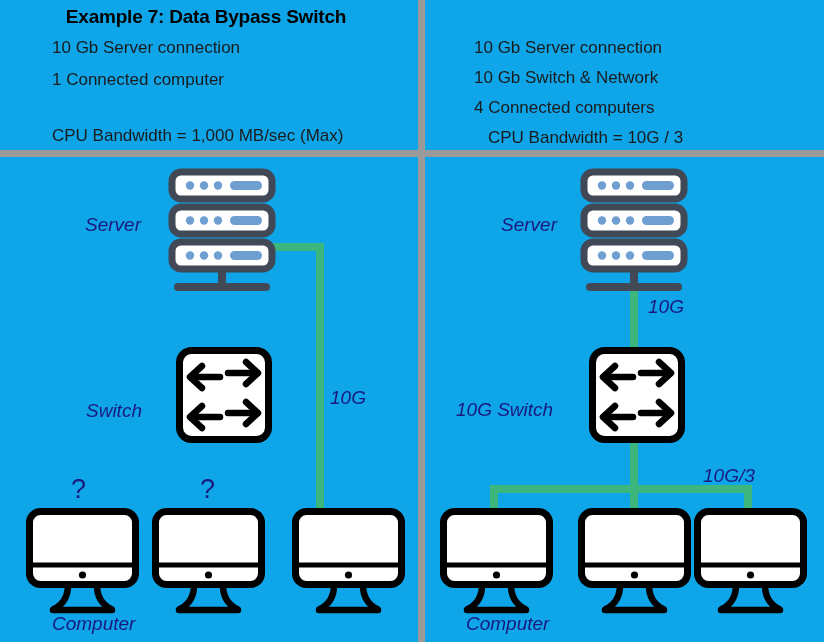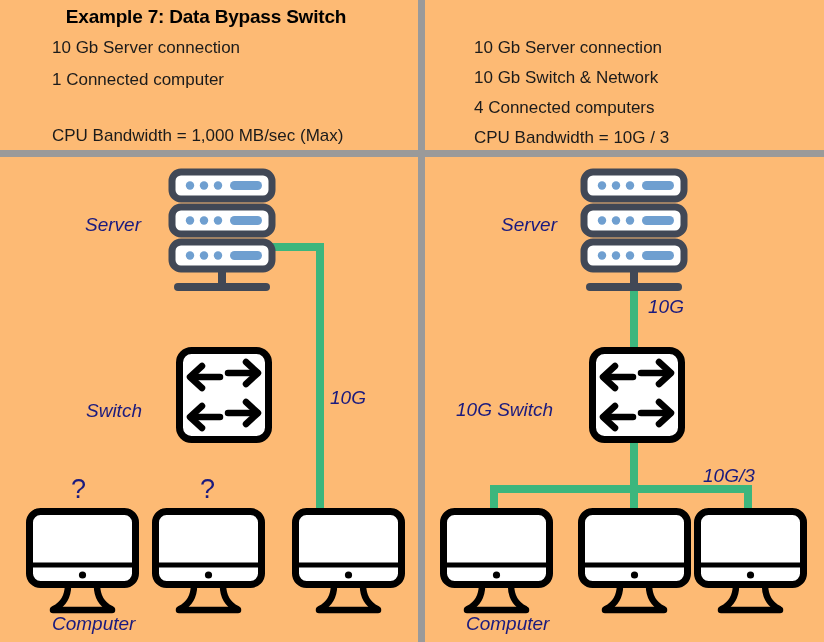"Example 7: Data Bypass Switch" #page { background: #fdba74 -> #0ea5e9 }
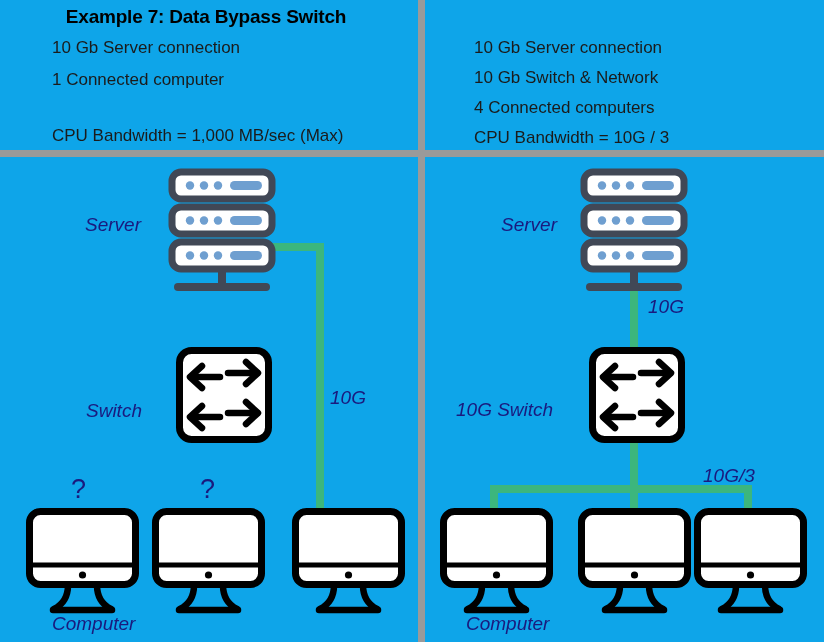"CPU Bandwidth = 10G /" .right .hl4 { left: 62px -> 76px }
